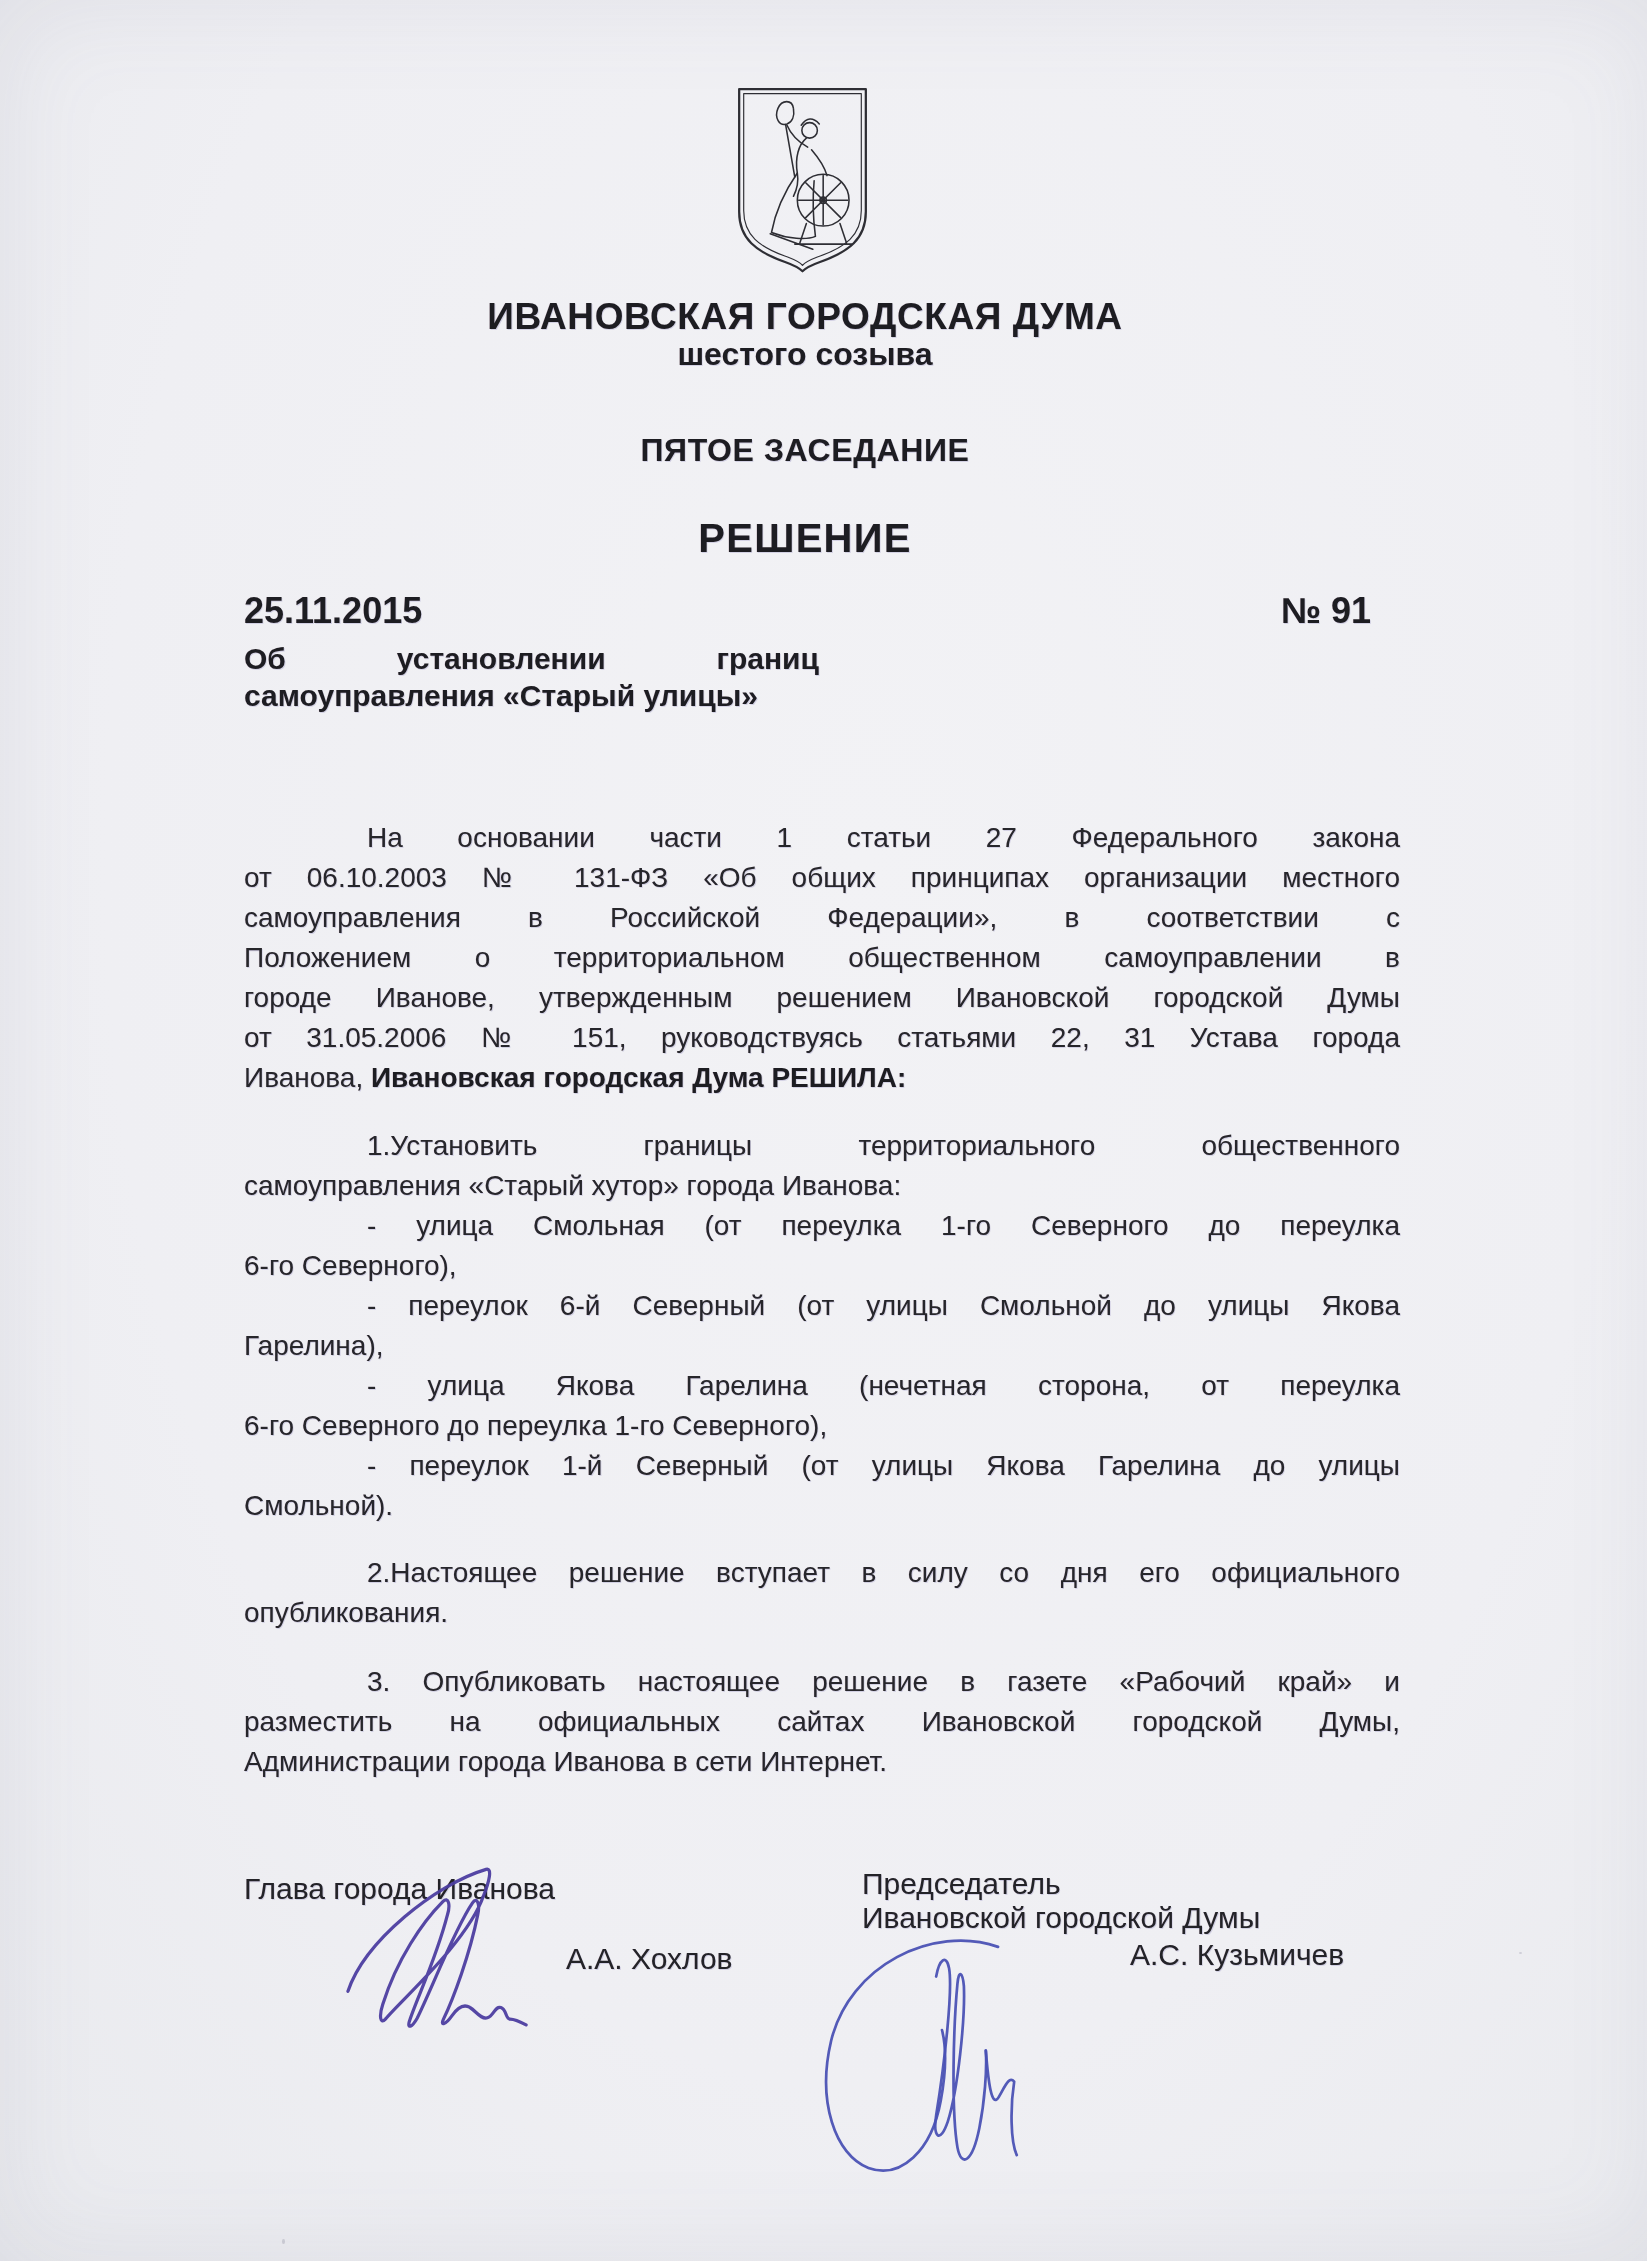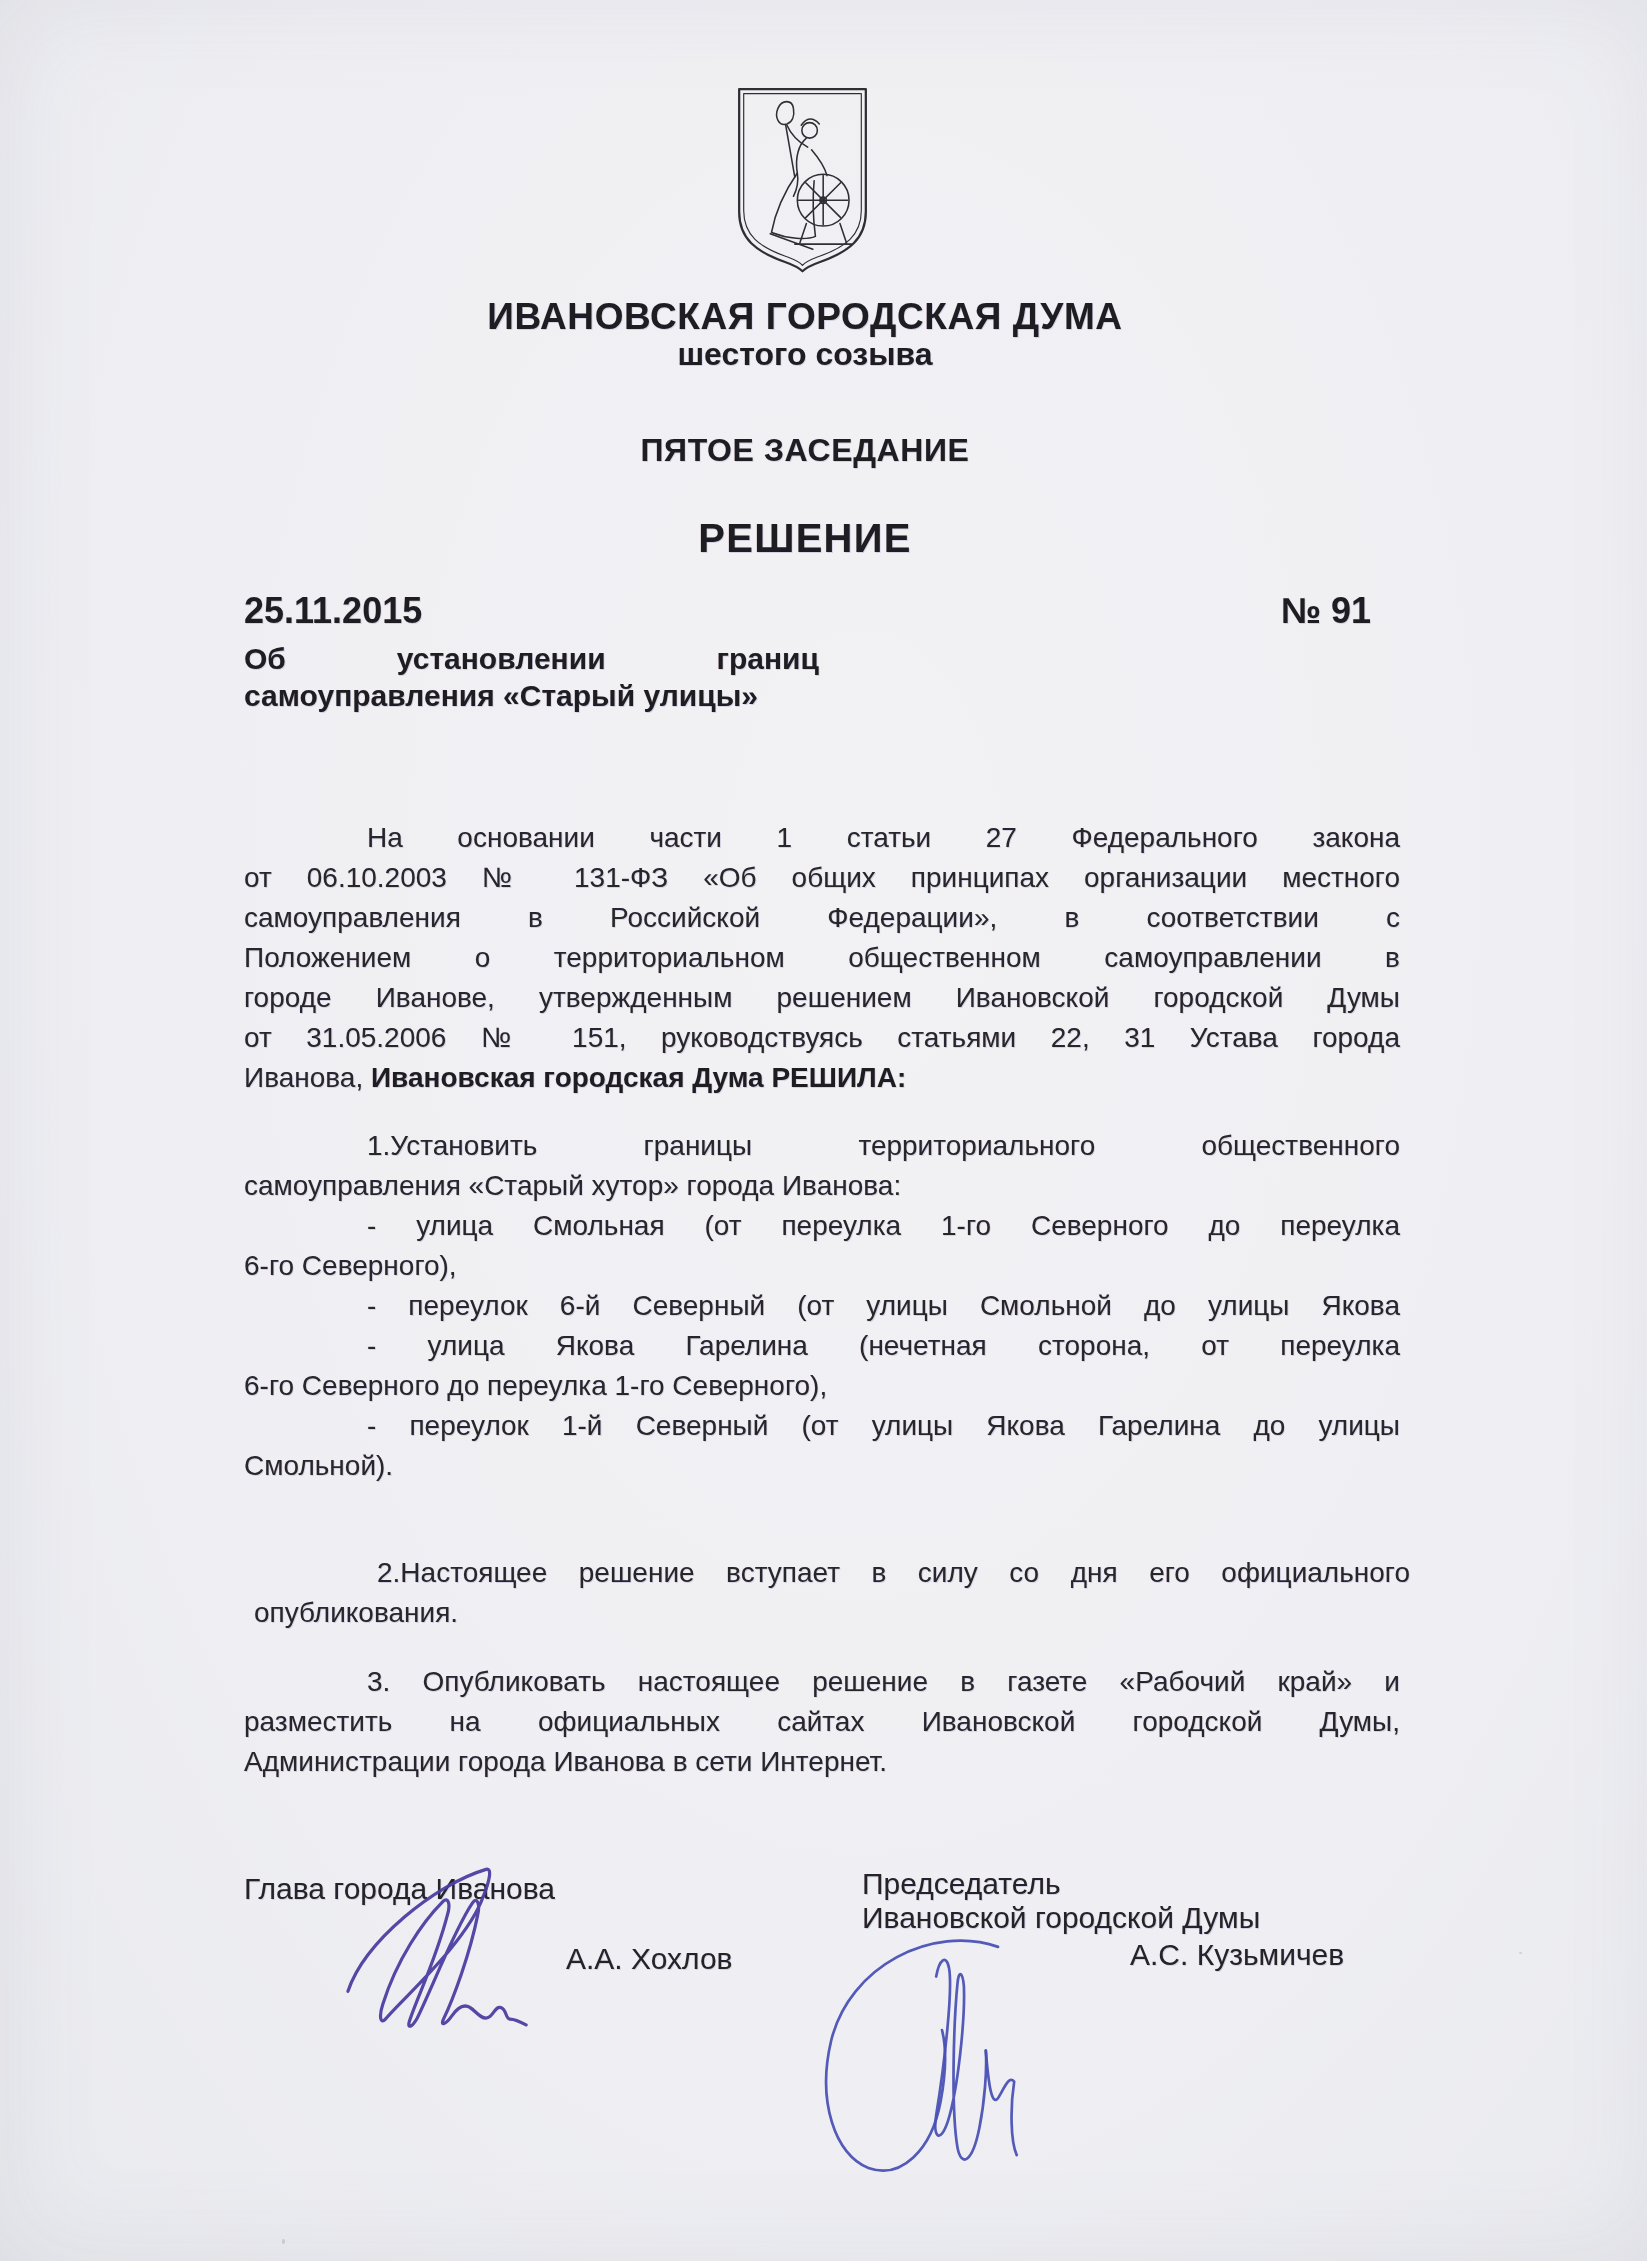"Гарелина)," span.ln { html: none -> <span>Гарелина),</span> }
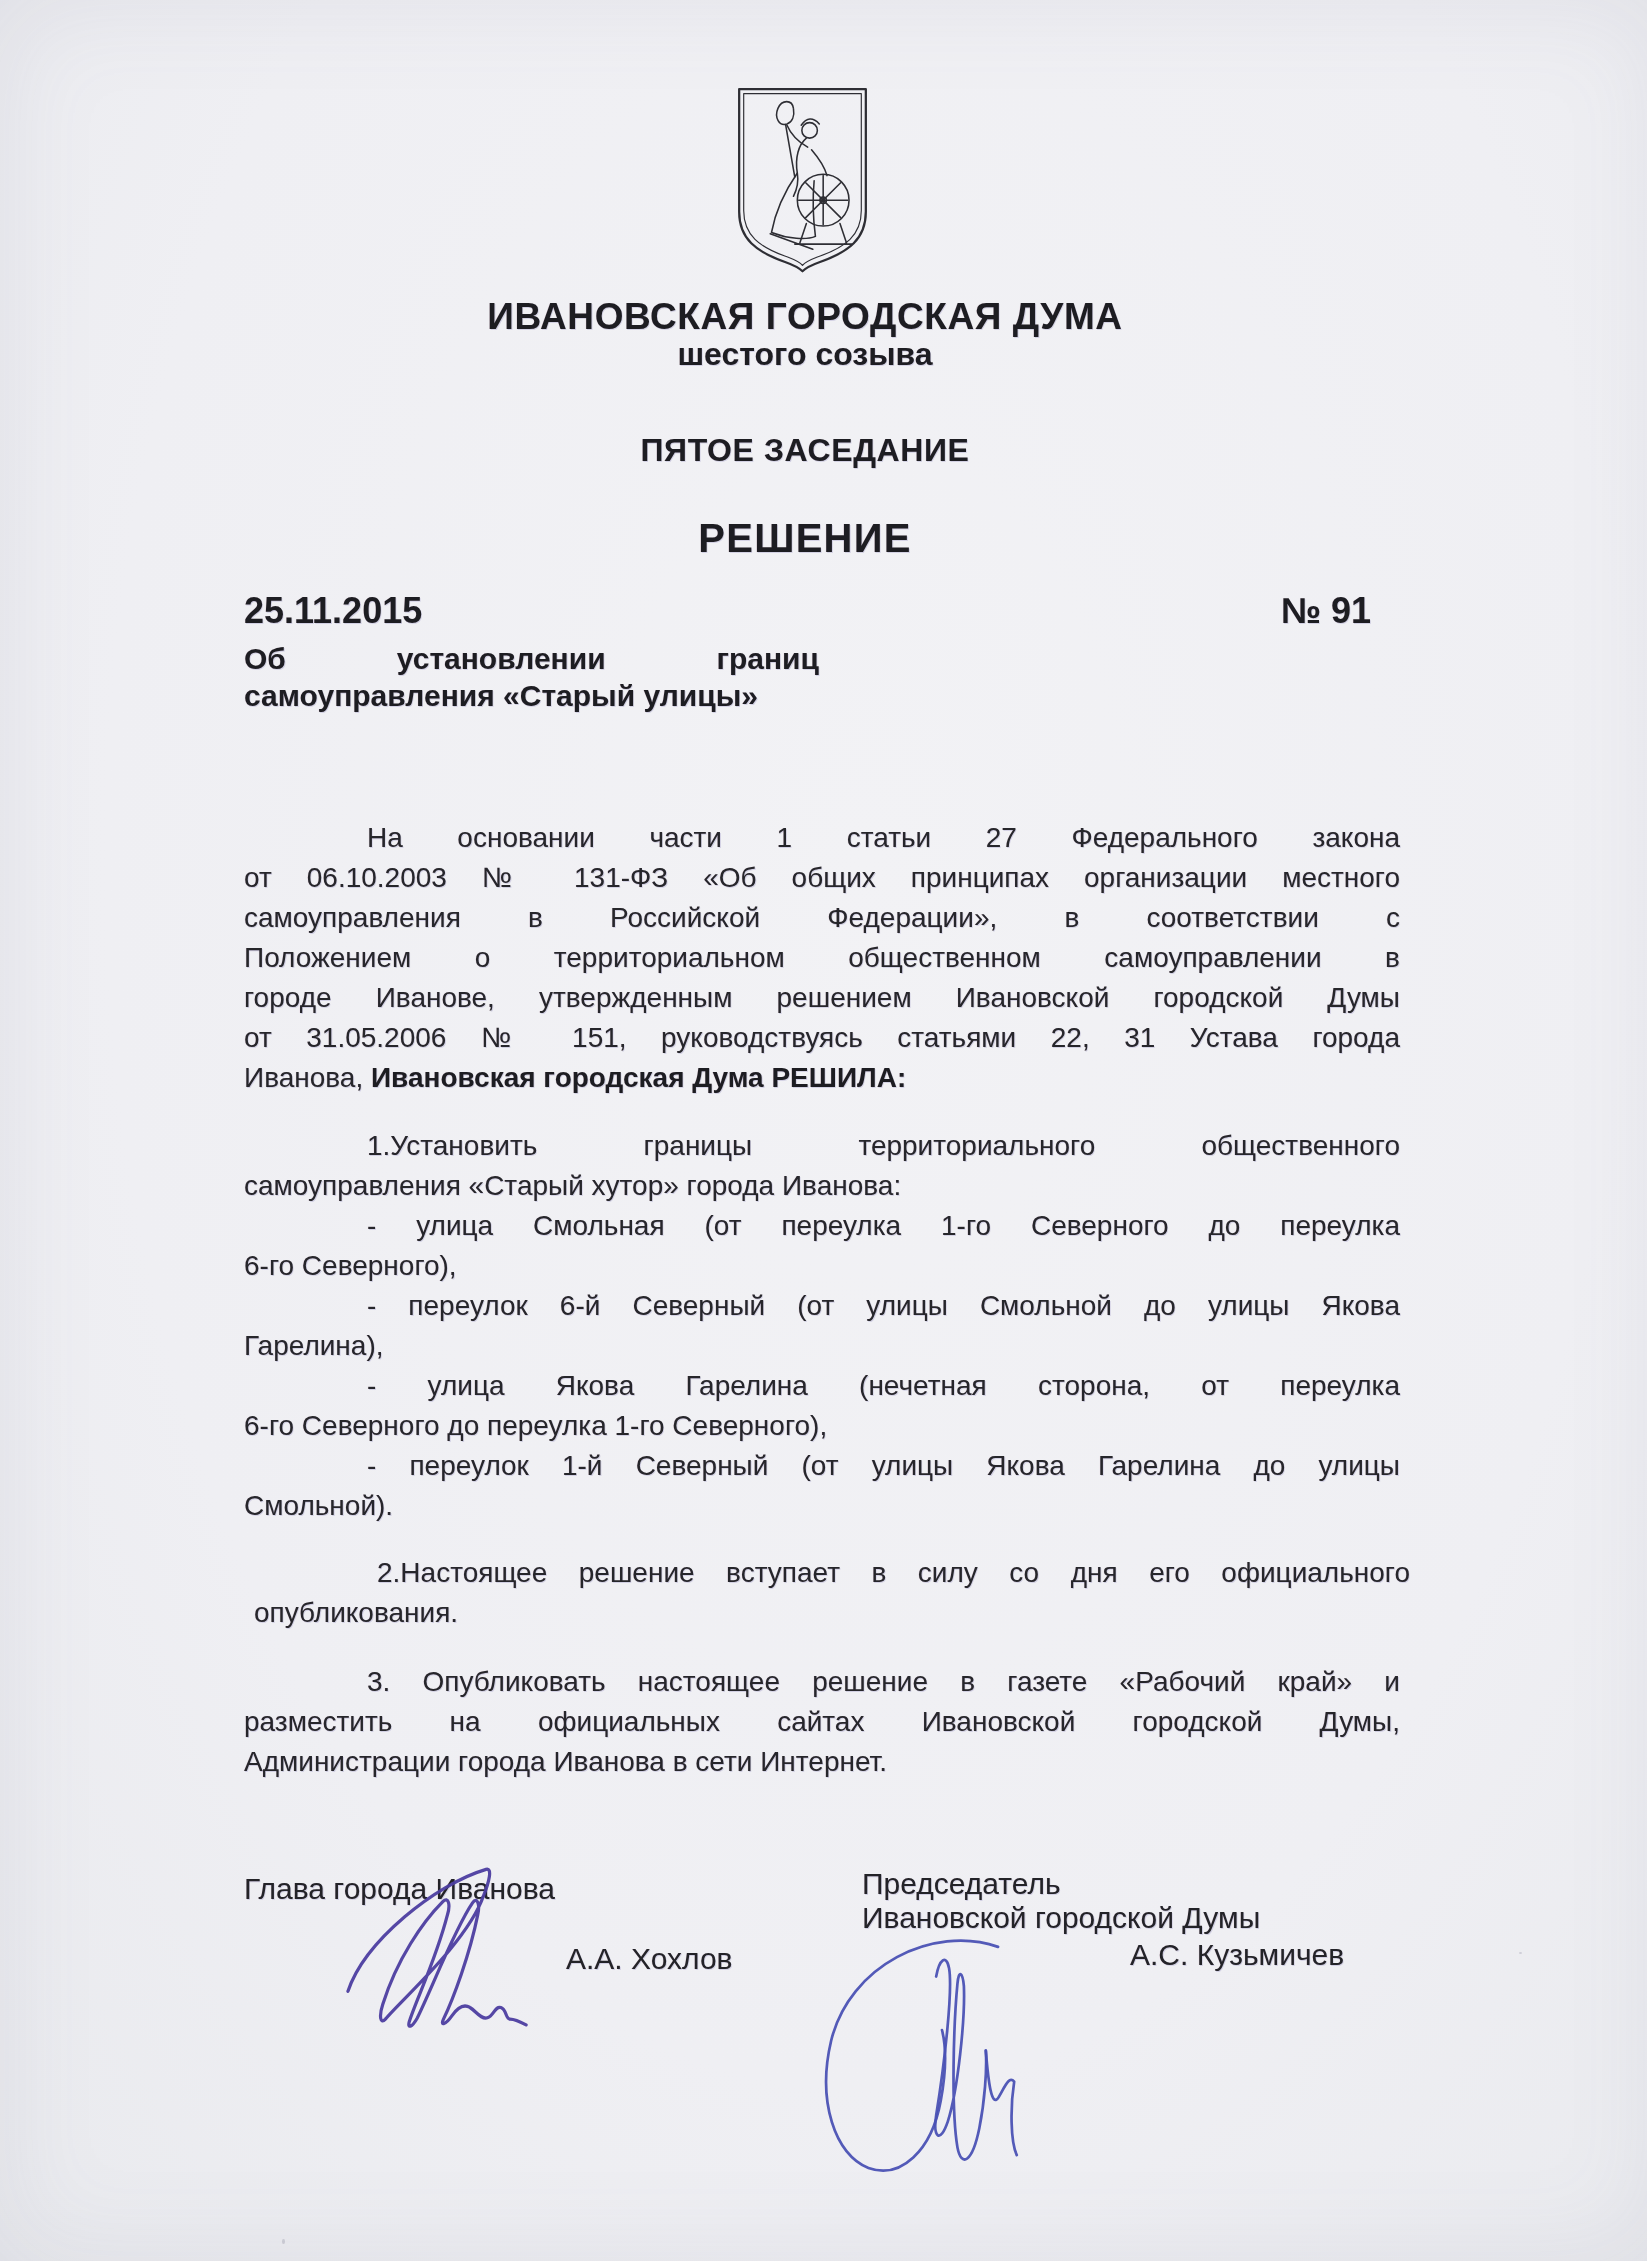"2.Настоящее решение вступает в силу" .item2 { margin-left: 10px -> none }
